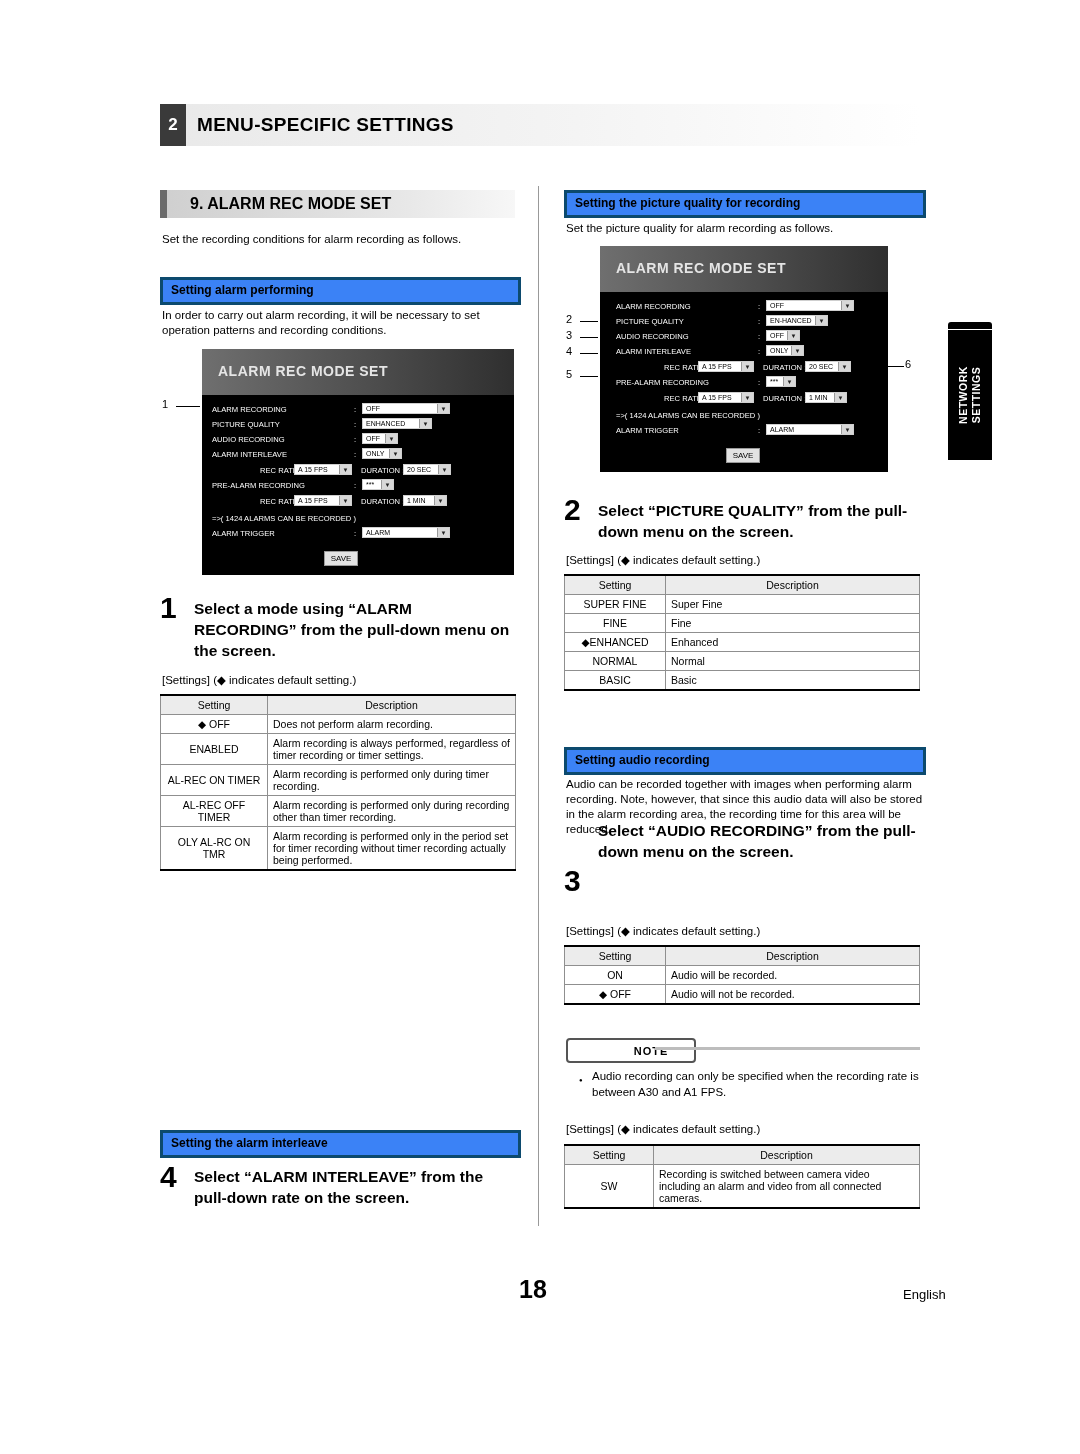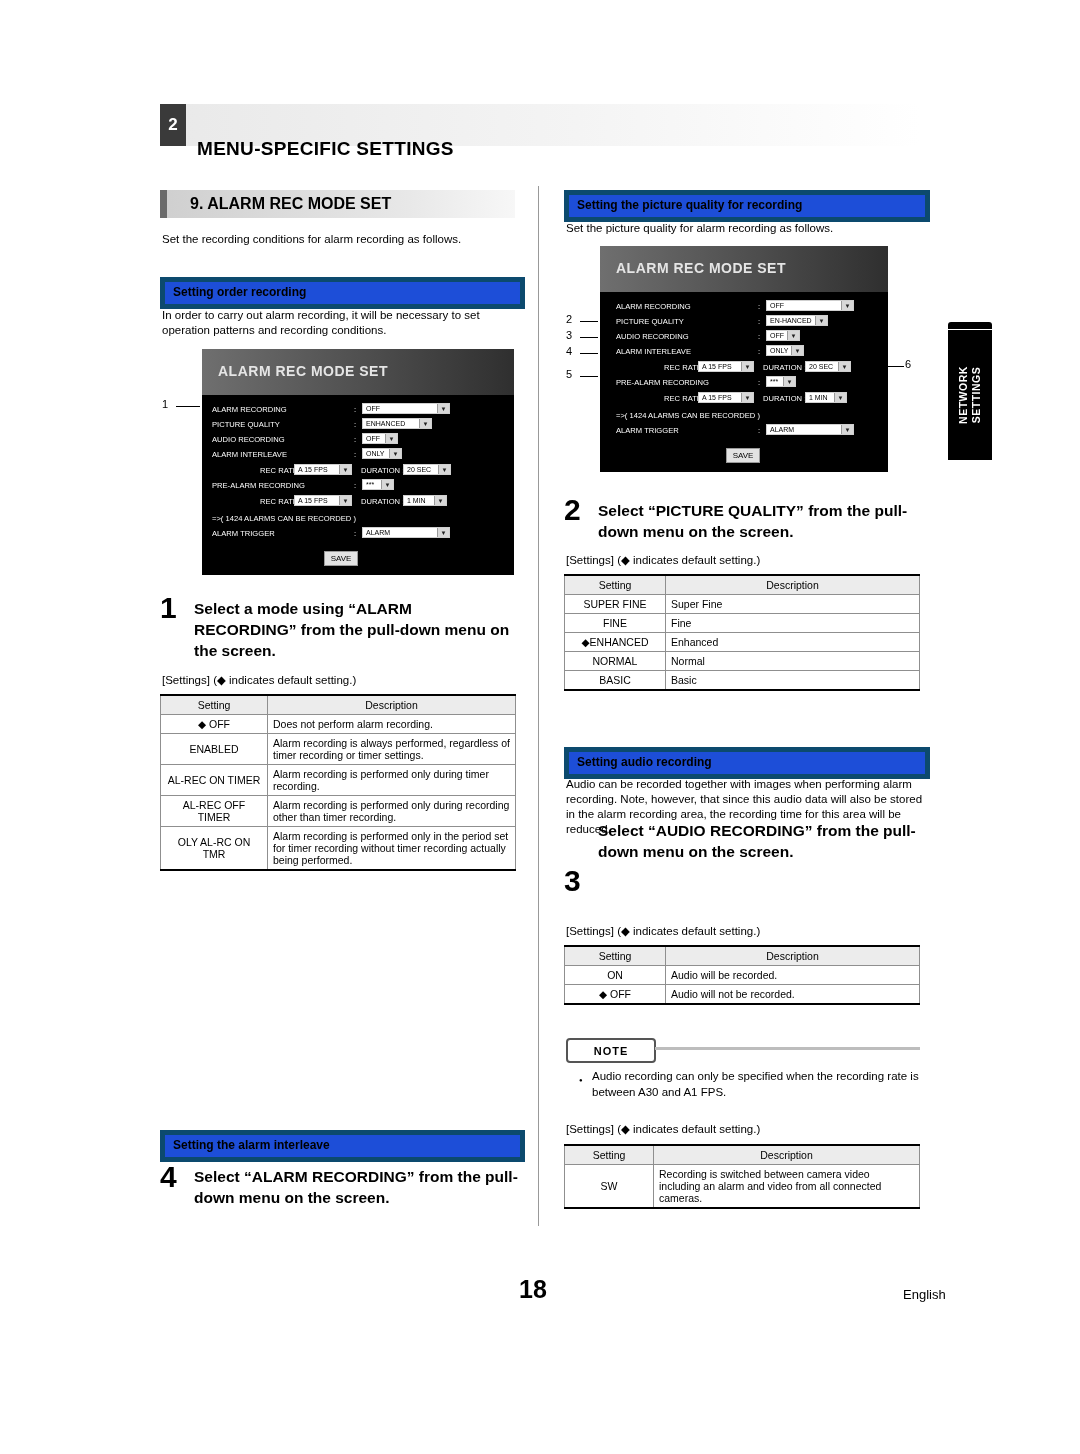"MENU-SPECIFIC SETTINGS" .hdr-title { margin-top: 24px -> none }
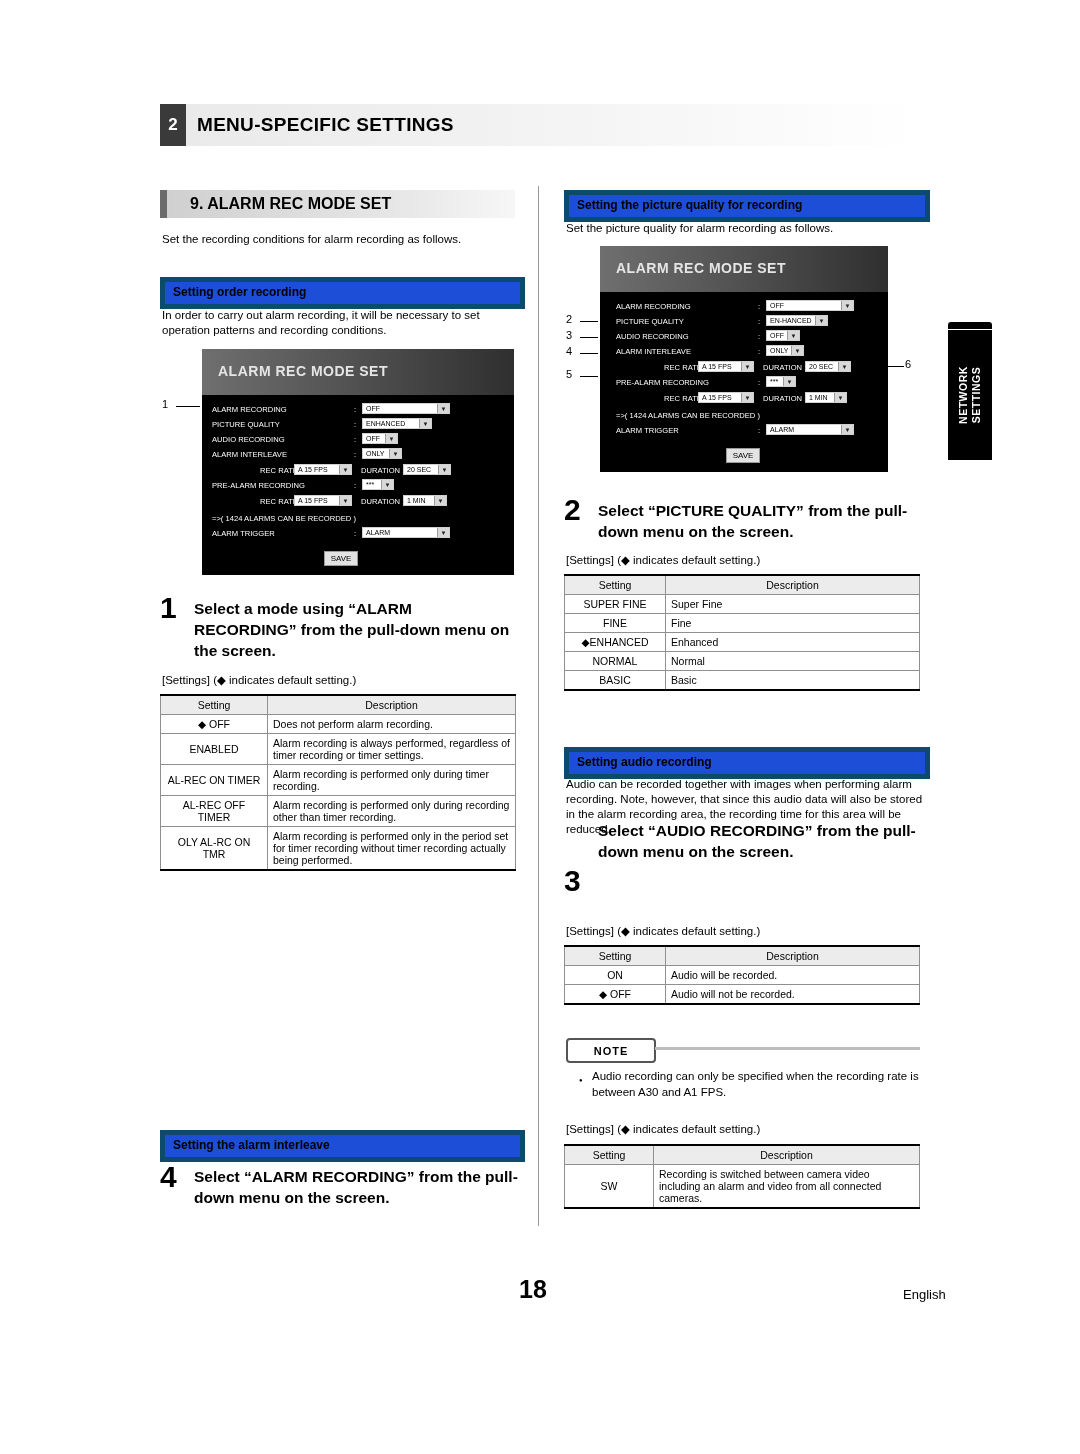"Setting the picture quality for" .subbar { background: #1d4ed8 -> #3b82f6; border: 5px solid #0c4a6e -> 3px solid #0c4a6e }
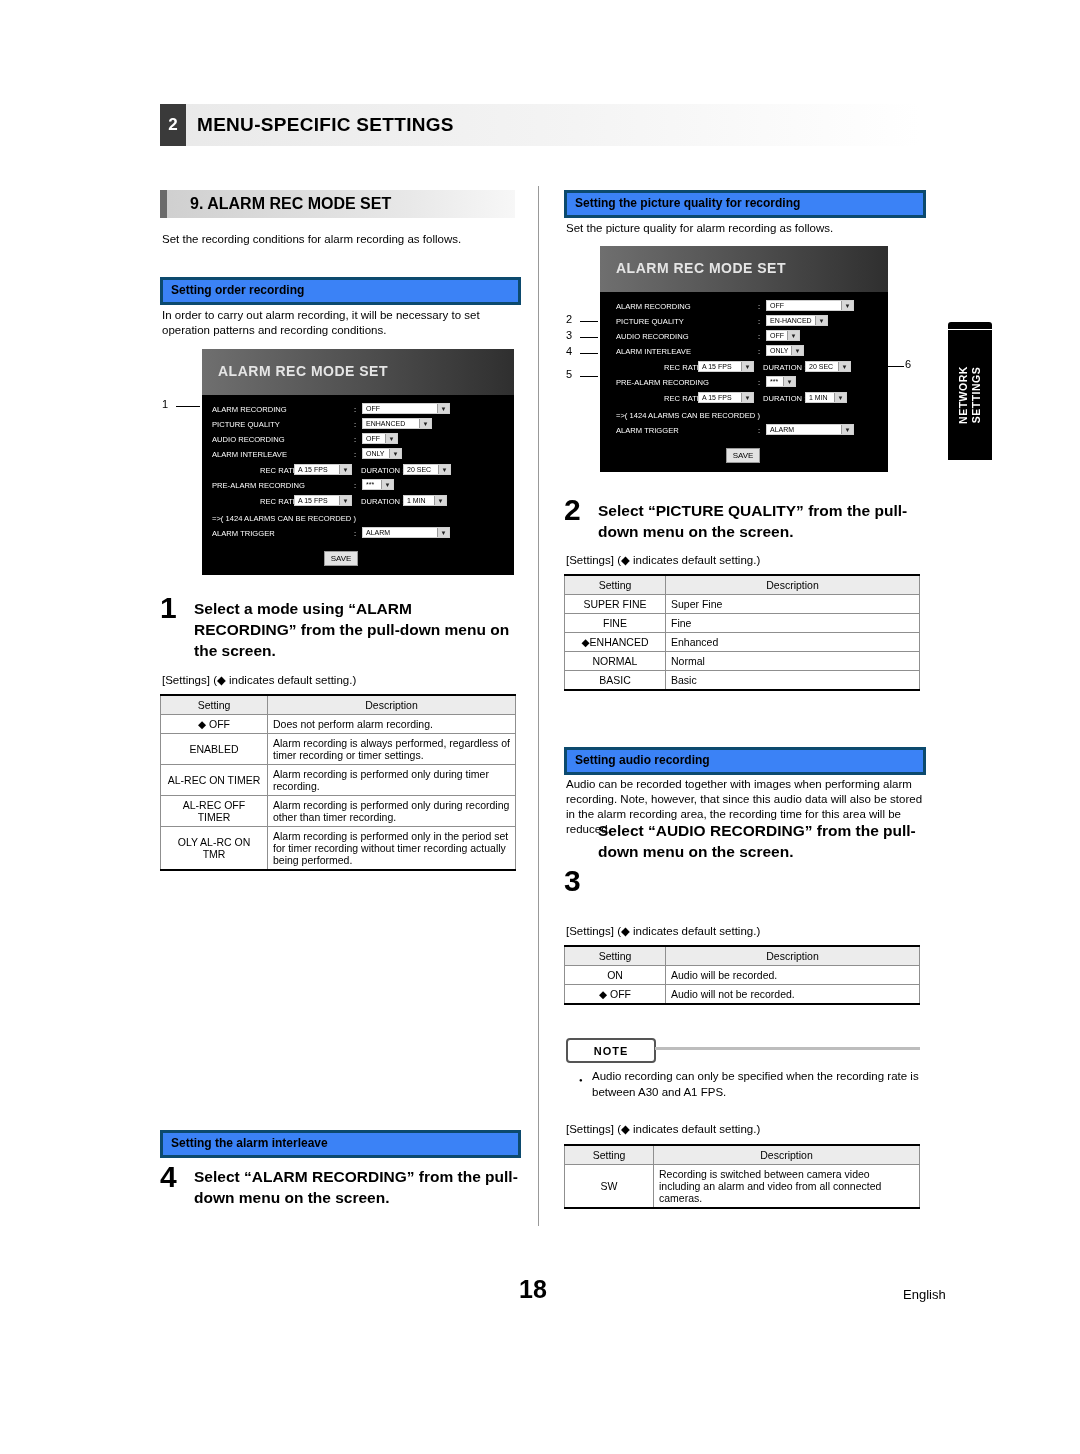"Setting order recording" span { text: order recording -> alarm performing }
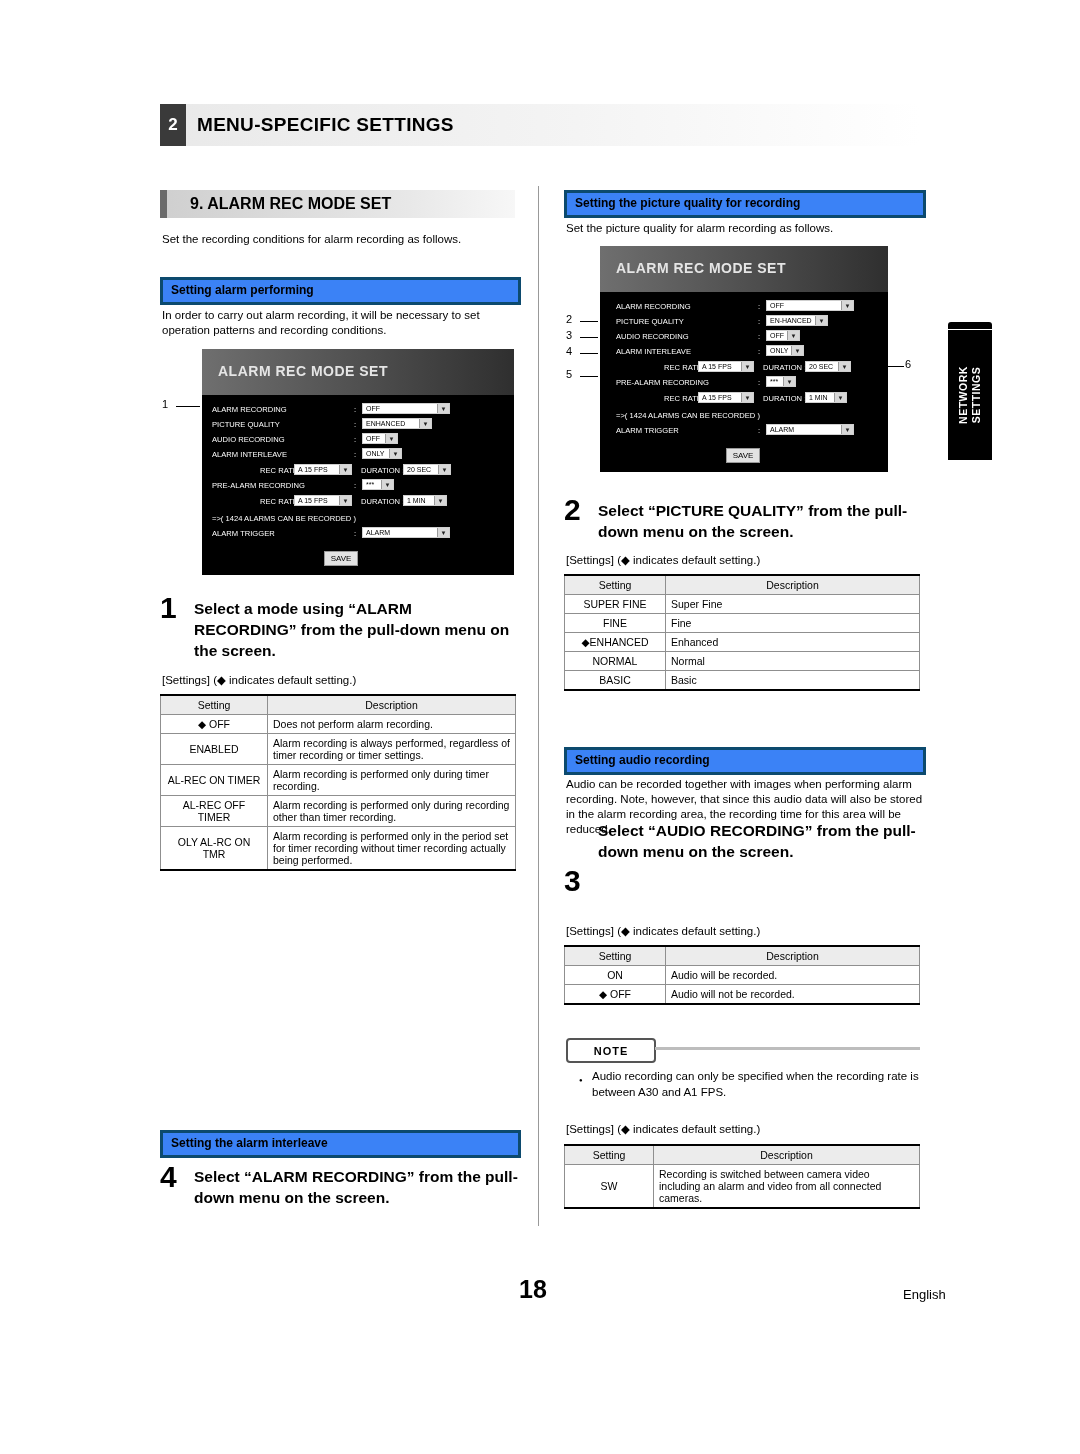"NOTE" div.note-lbl { padding-left: none -> 40px }
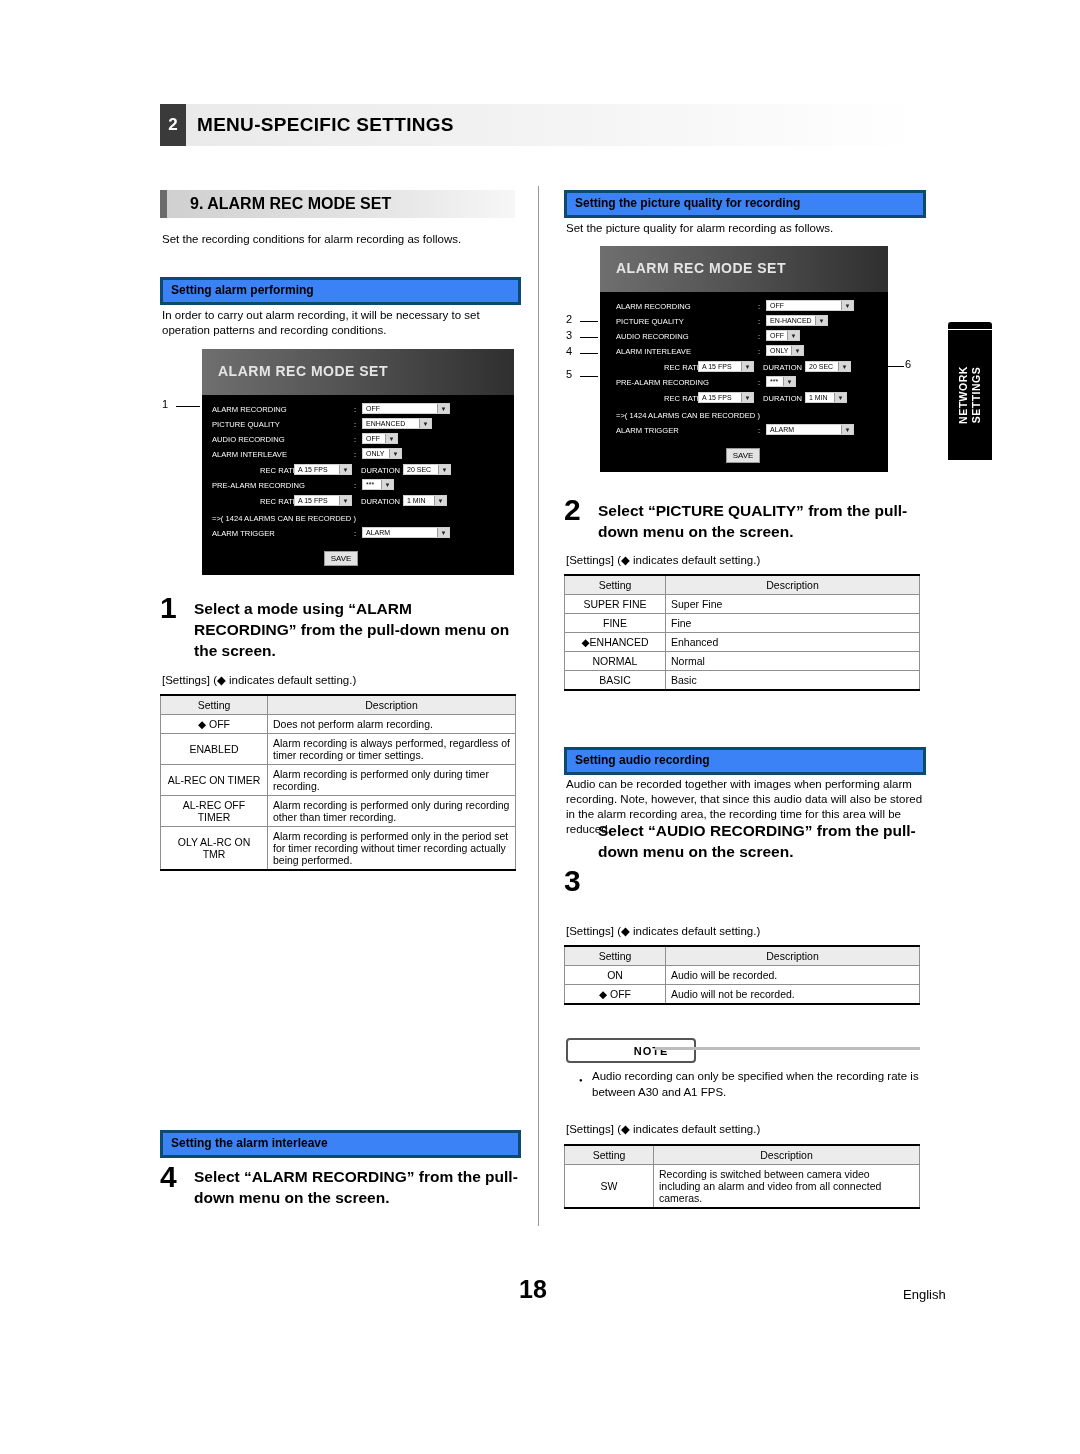"Select “ALARM RECORDING” from the" div.steptxt { text: RECORDING” from the pull-down menu -> INTERLEAVE” from the pull-down rate }
